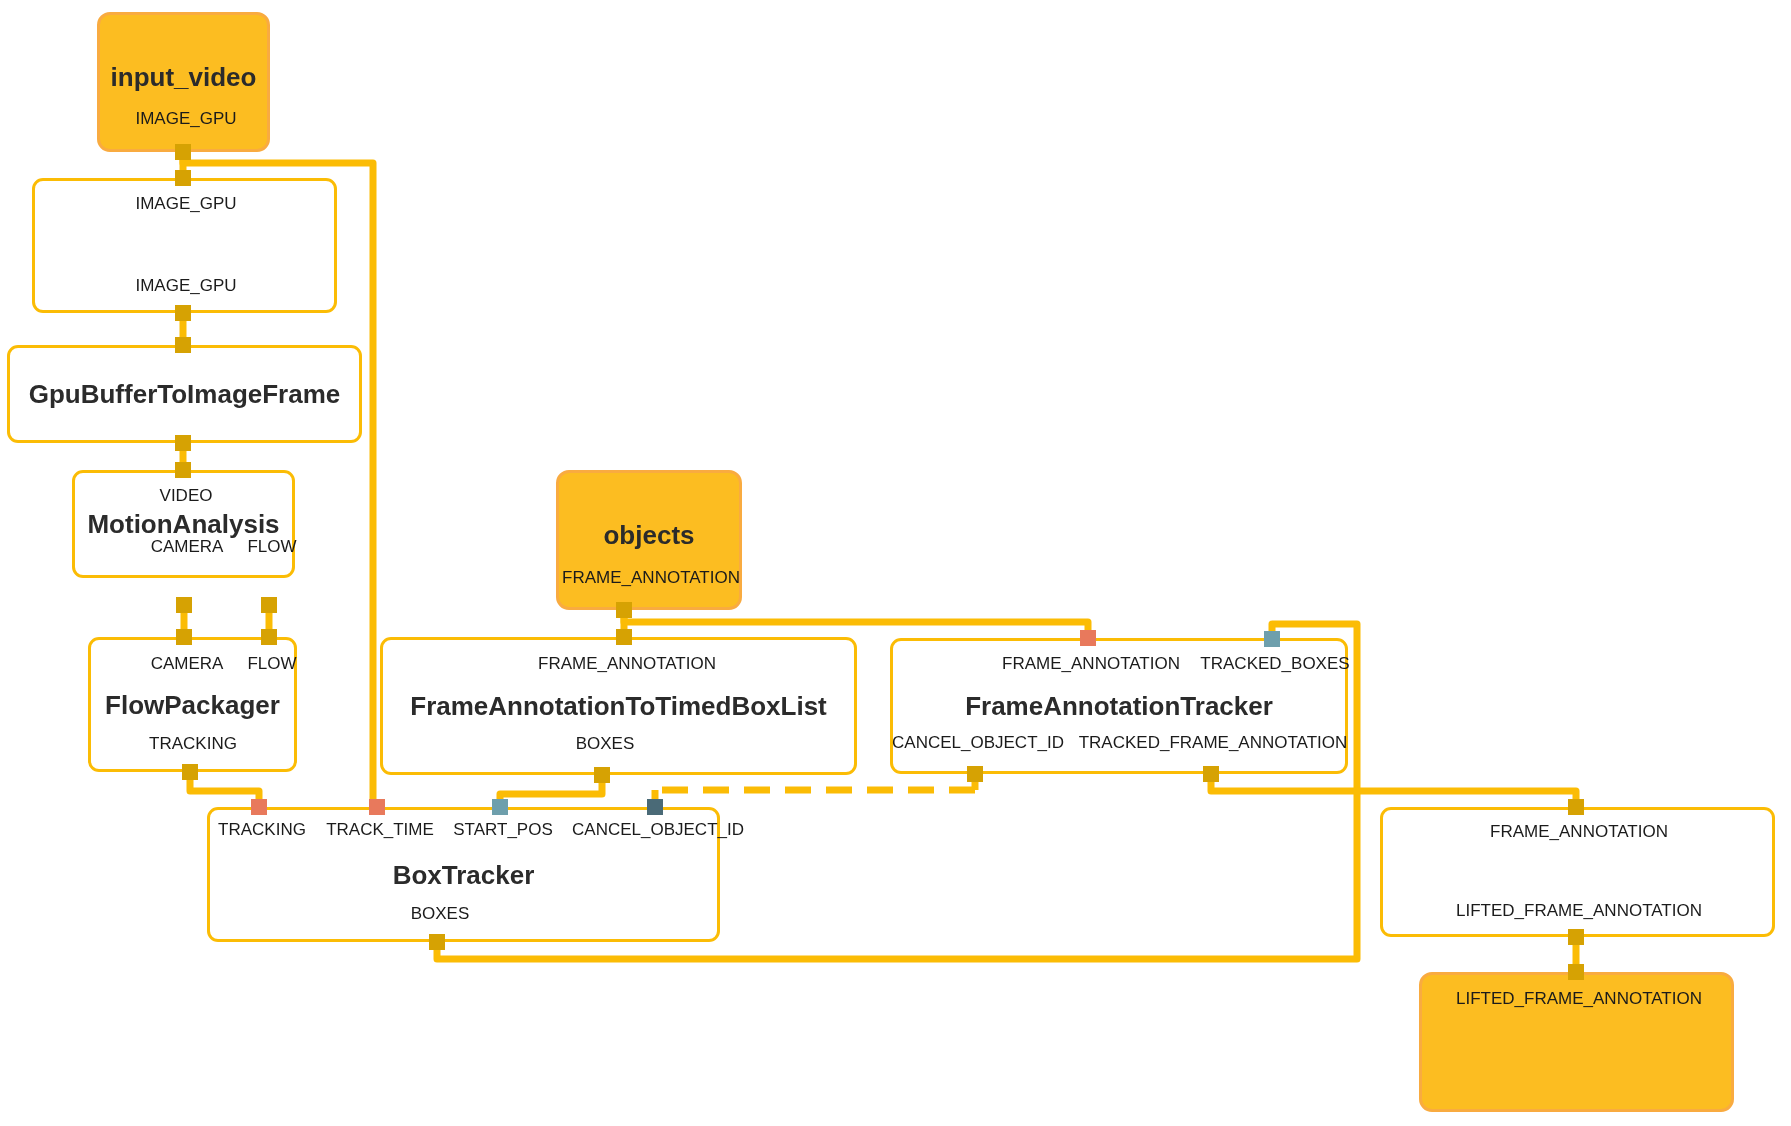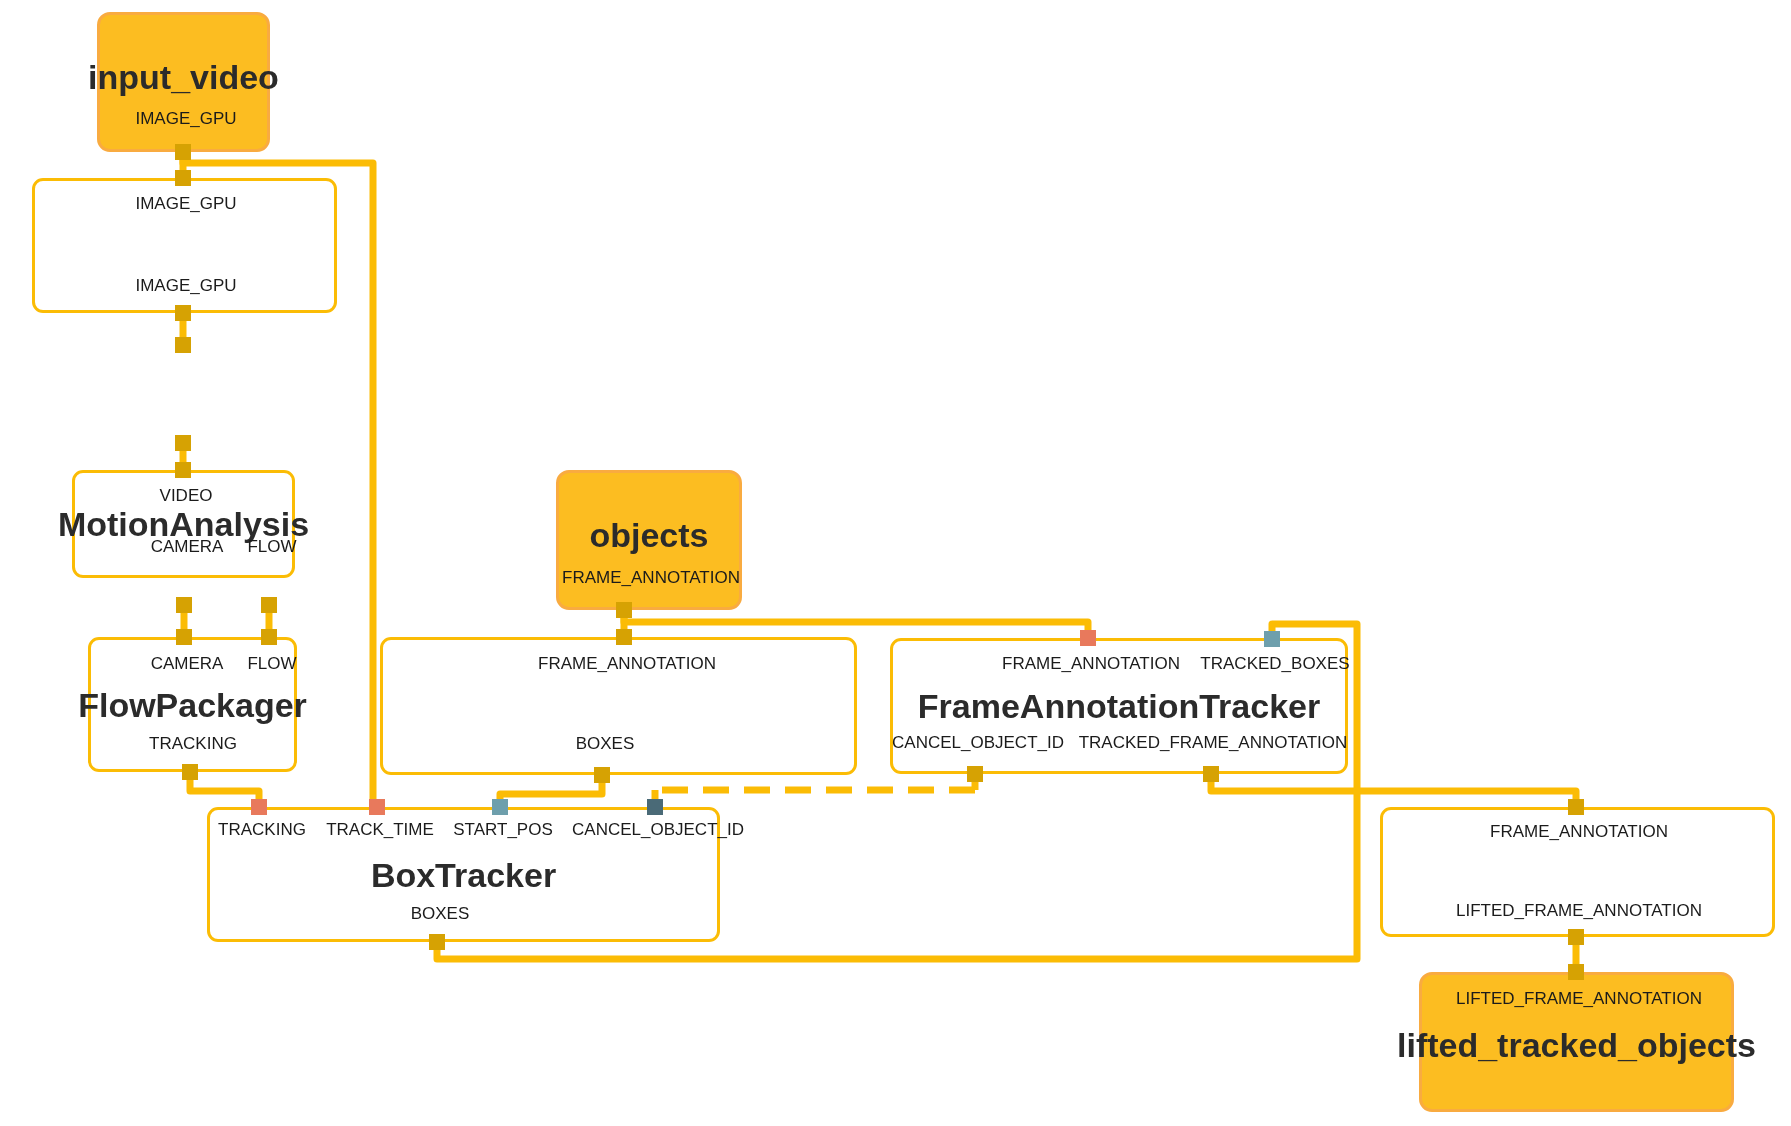"input_video" .title { font-size: 34px -> 26px }
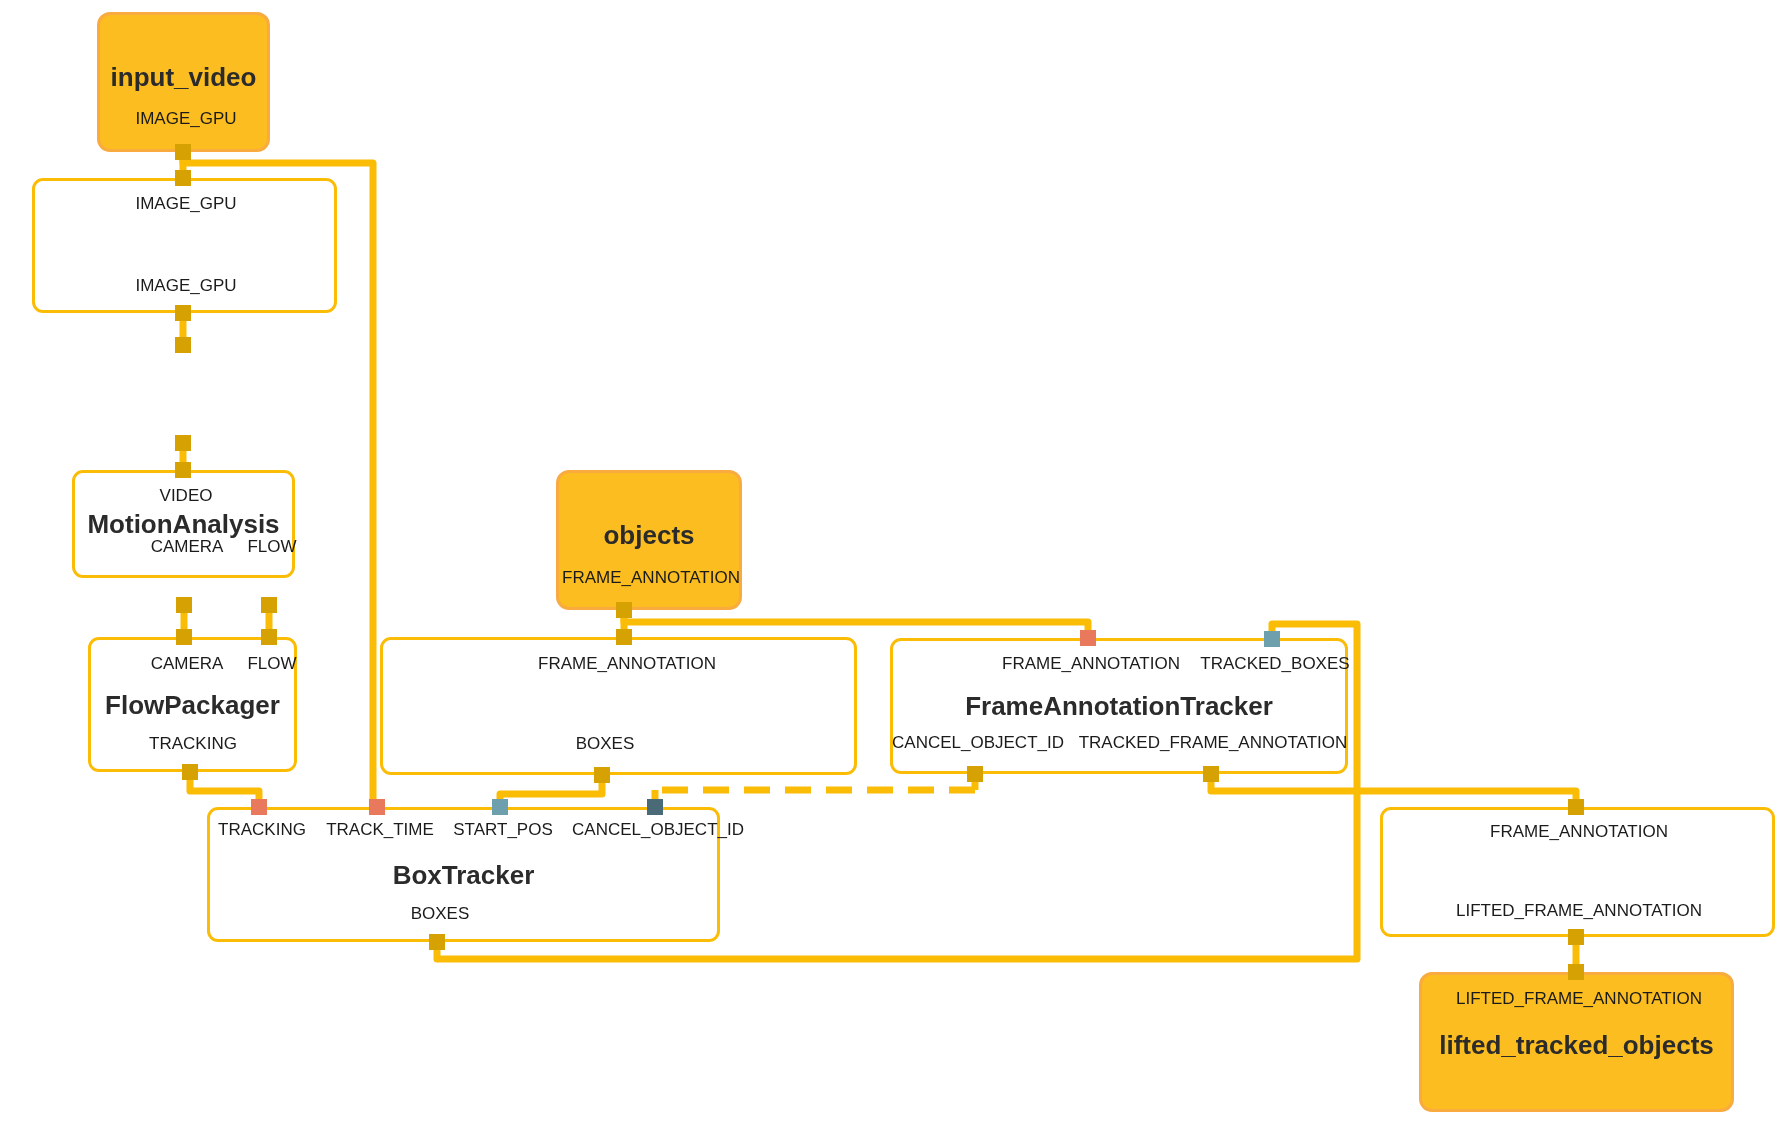"GpuBufferToImageFrame" div.node { html: none -> <div> <div>GpuBufferToImageFrame</div> </div> }
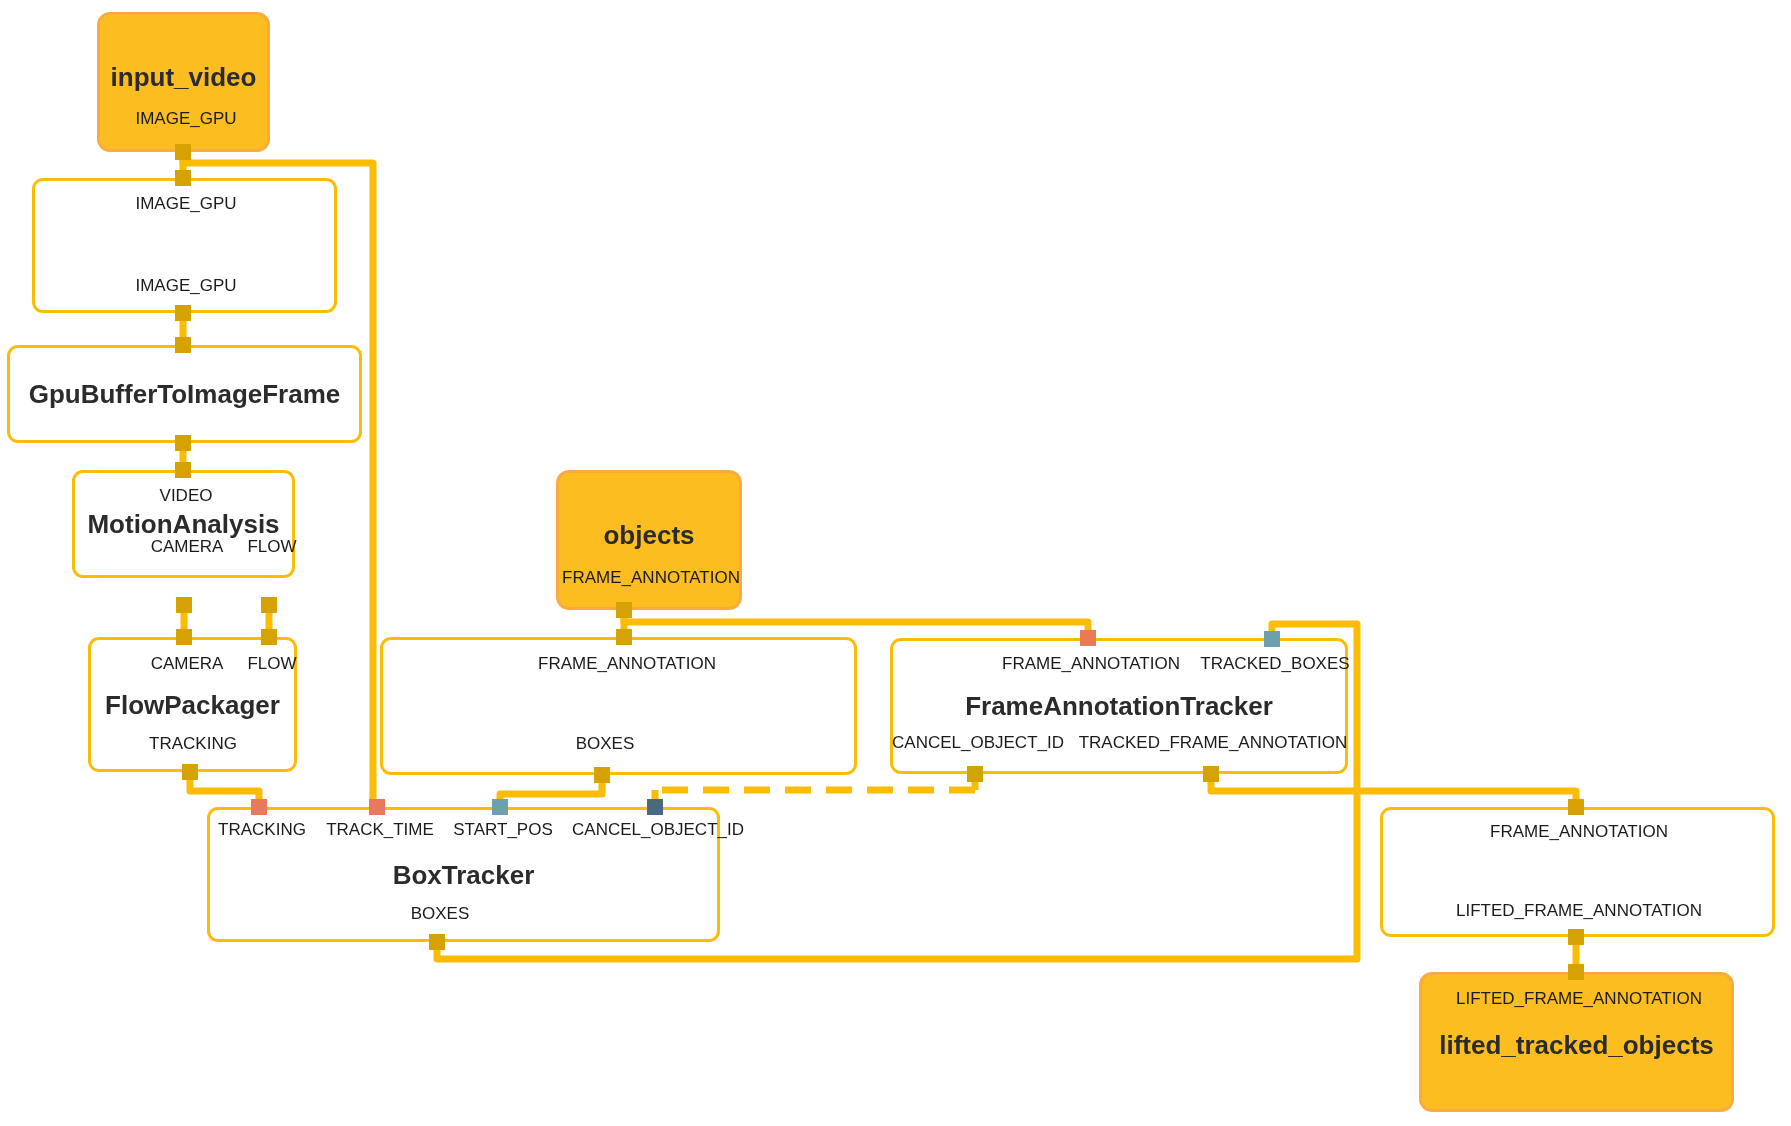"FrameAnnotationToTimedBoxList" div.title { html: none -> <div>FrameAnnotationToTimedBoxList</div> }
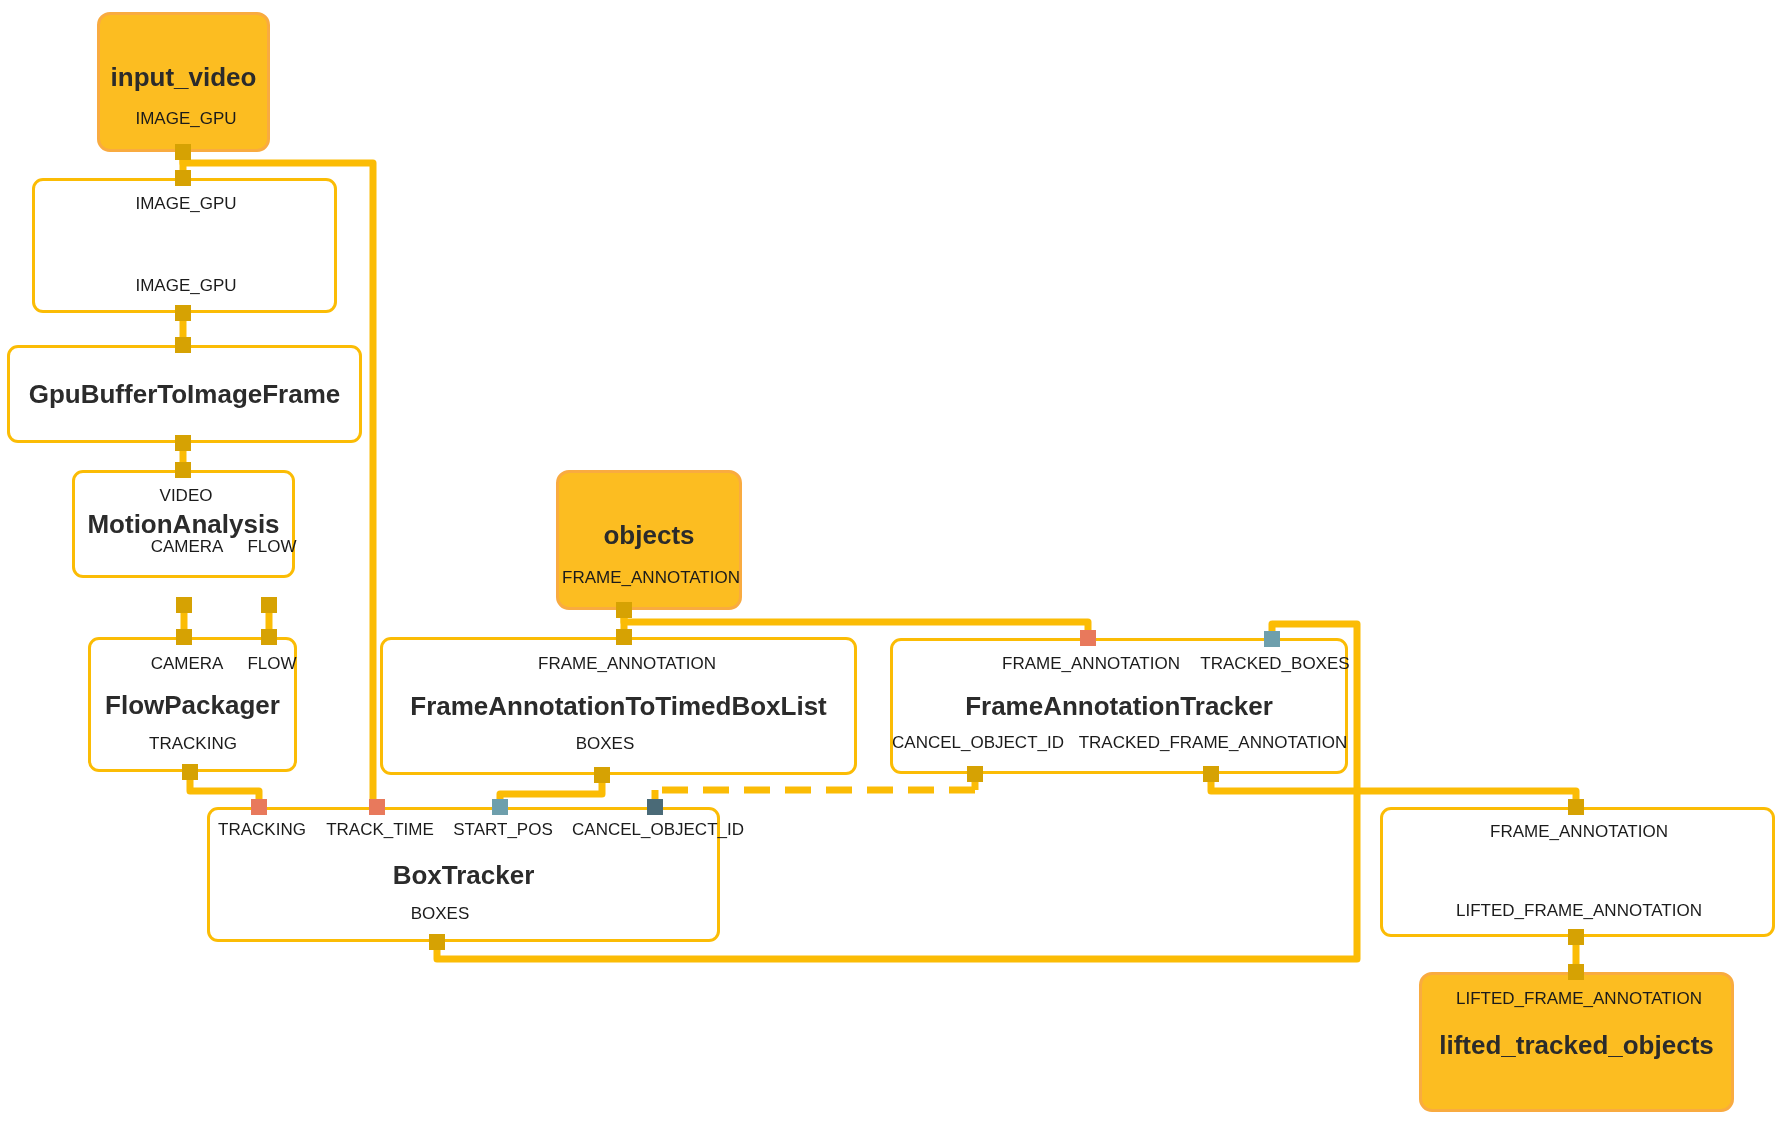"lifted_tracked_objects" div.title { html: <div>lifted_tracked_objects</div> -> none }
